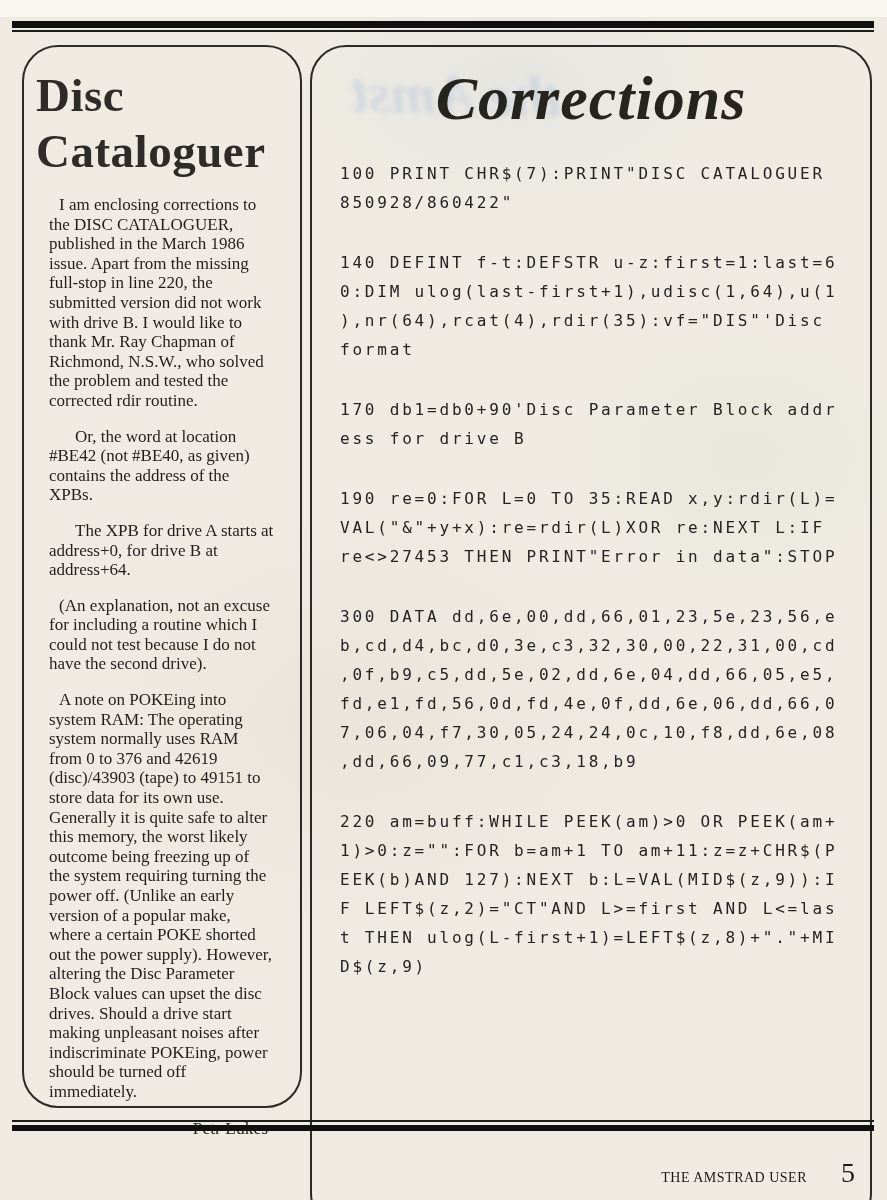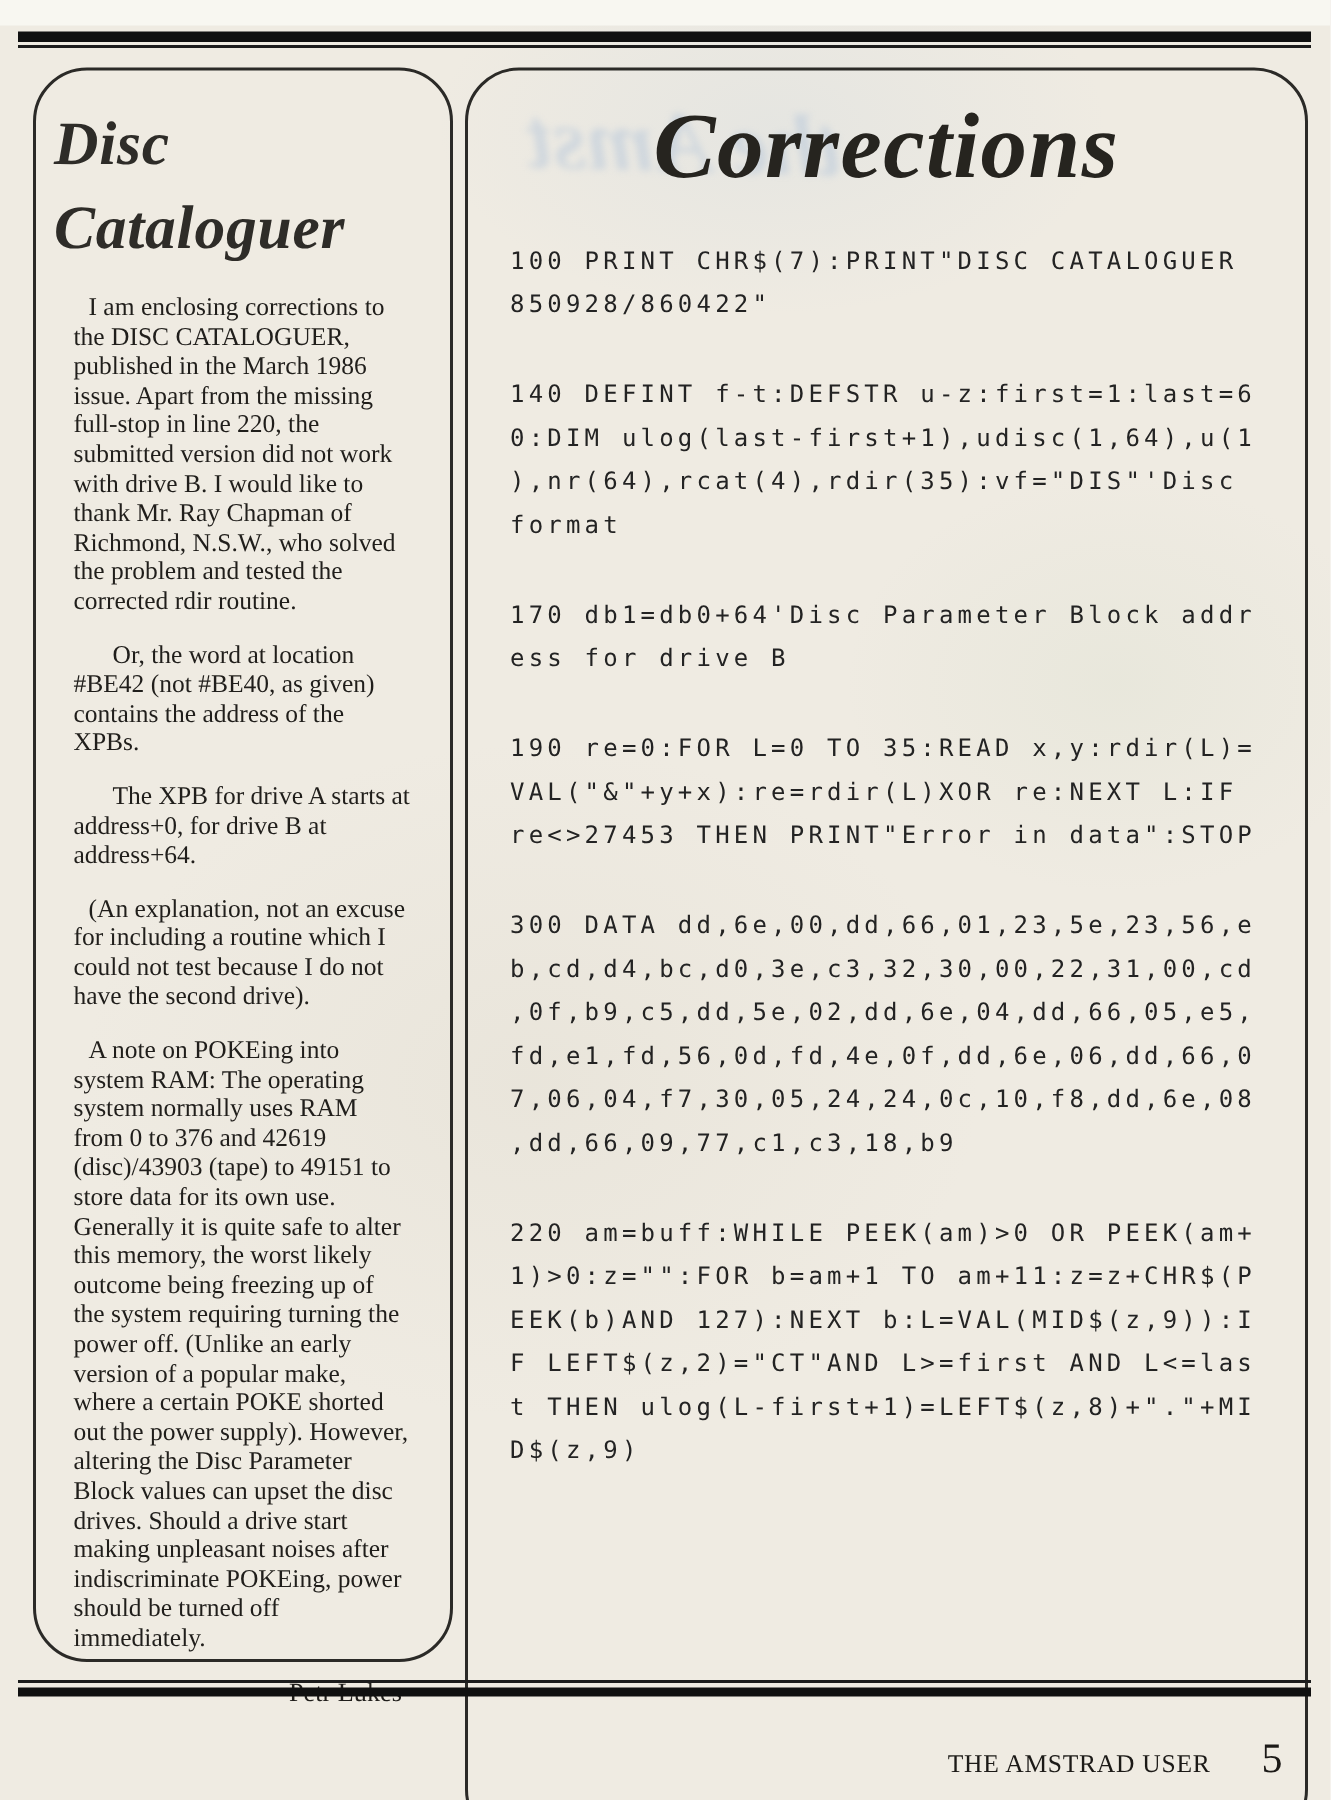"Disc" .left-title { font-size: 41px -> 47px; font-style: italic -> none }
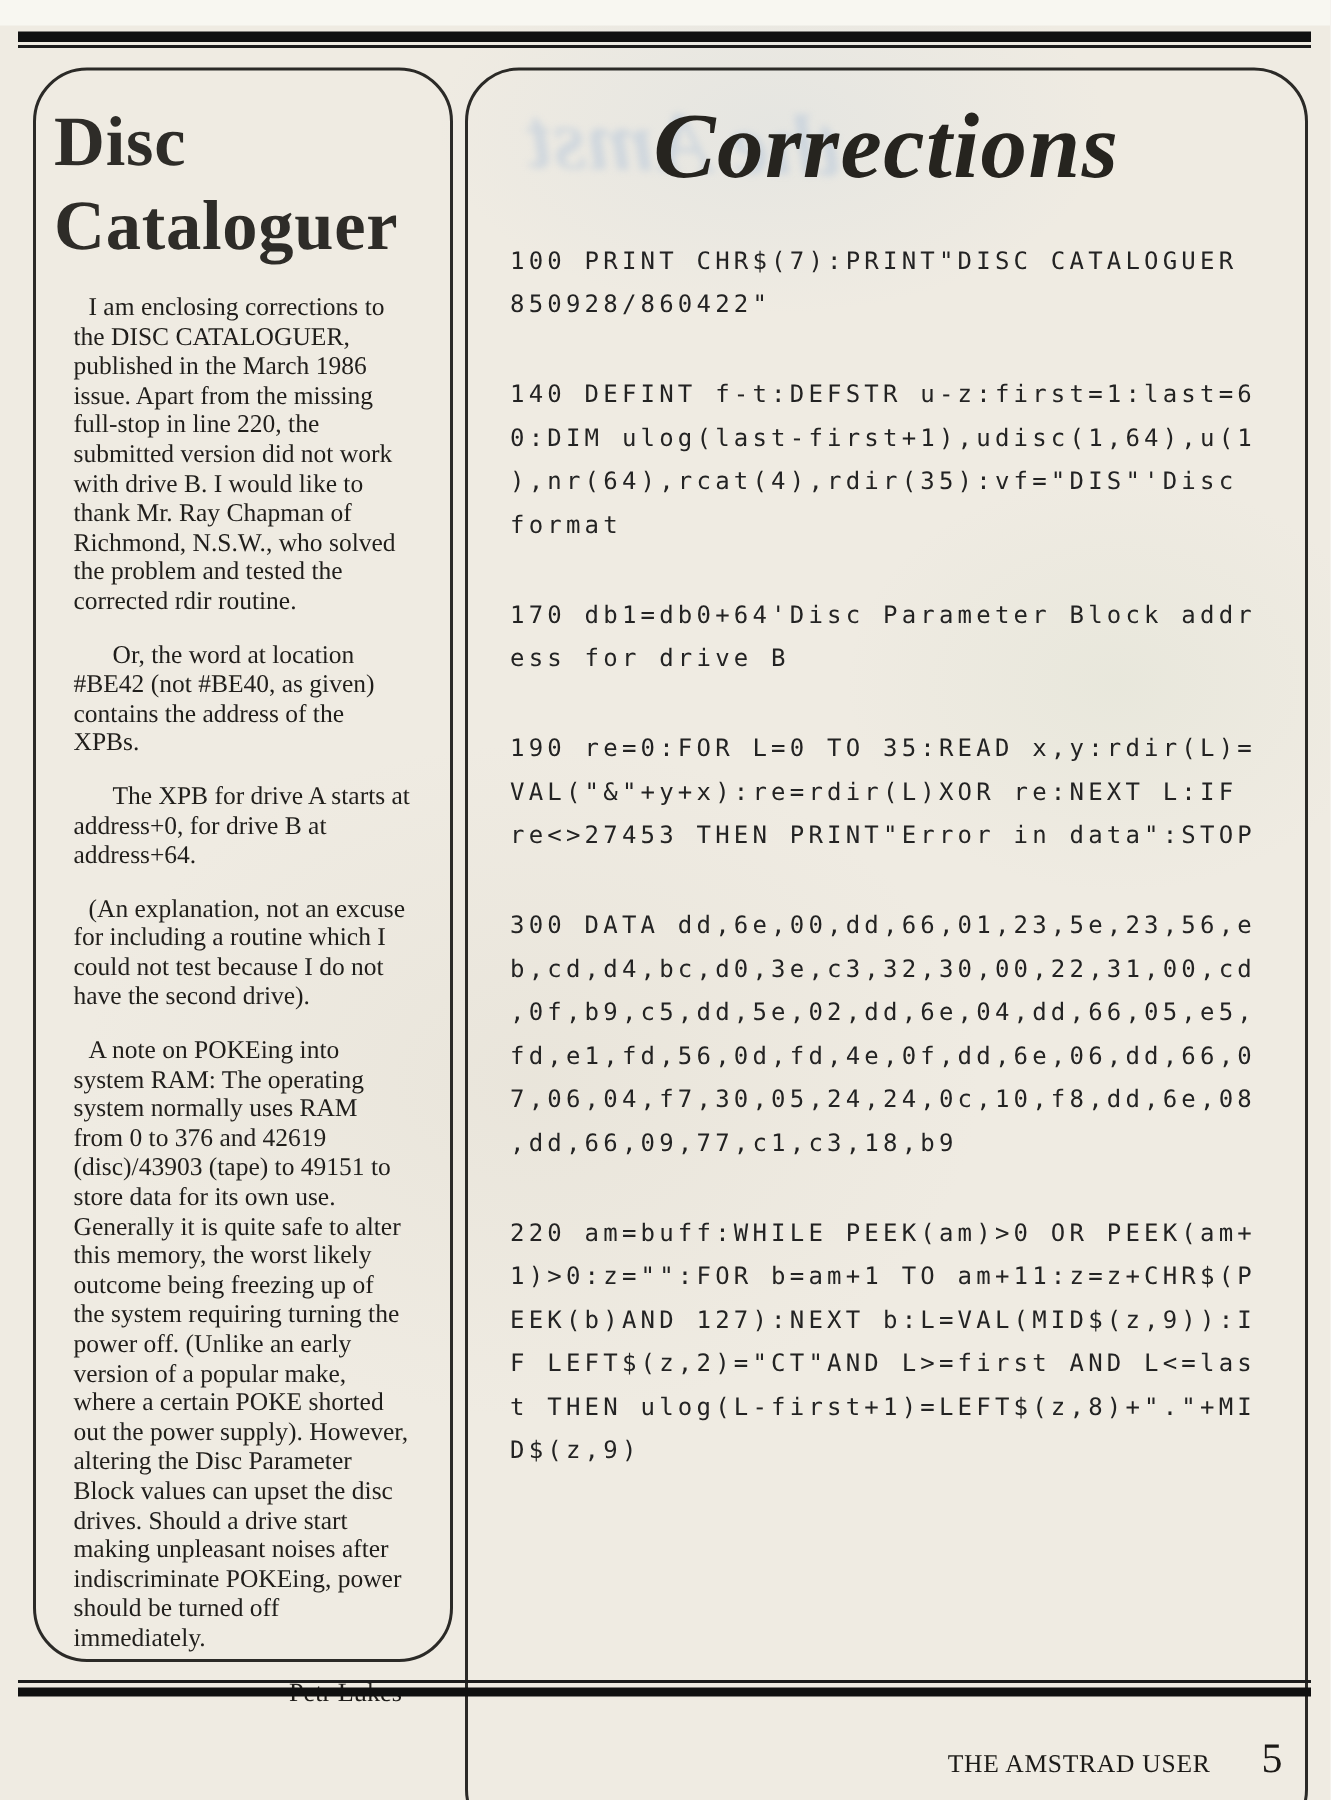"170 db1=db0+64'Disc Parameter Block addr" pre.code-block { text: db0+64'Disc -> db0+90'Disc }
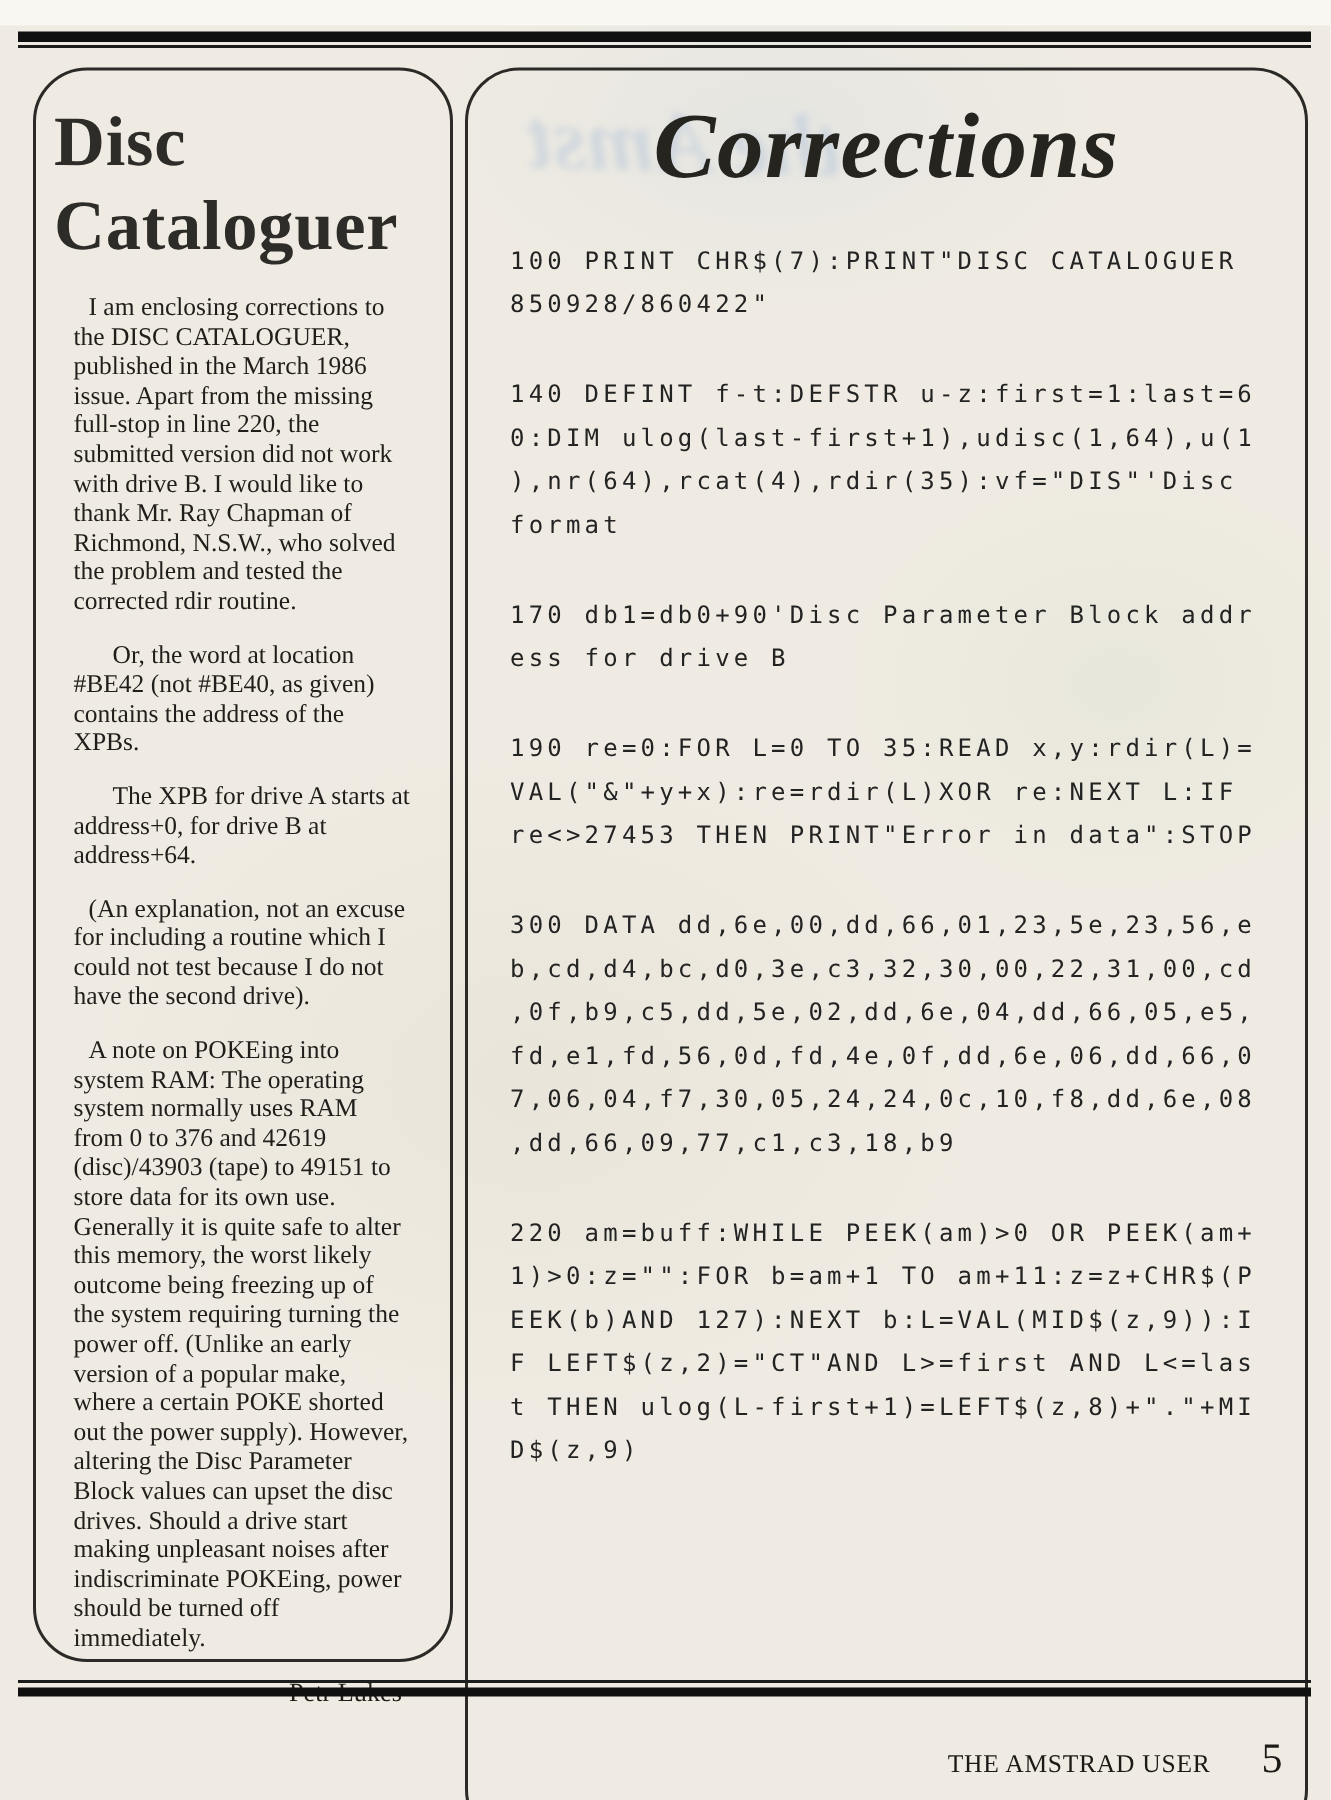"THE AMSTRAD USER" .publication { font-size: 17px -> 14px }
